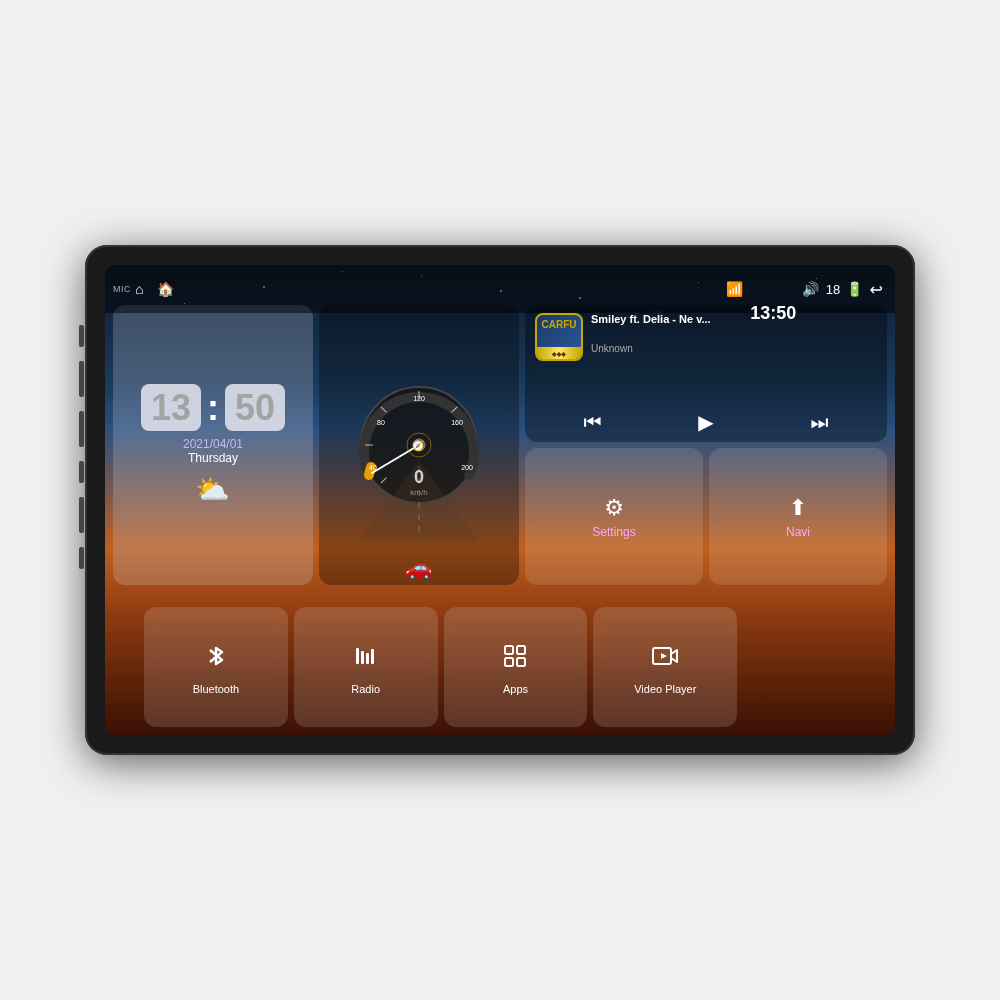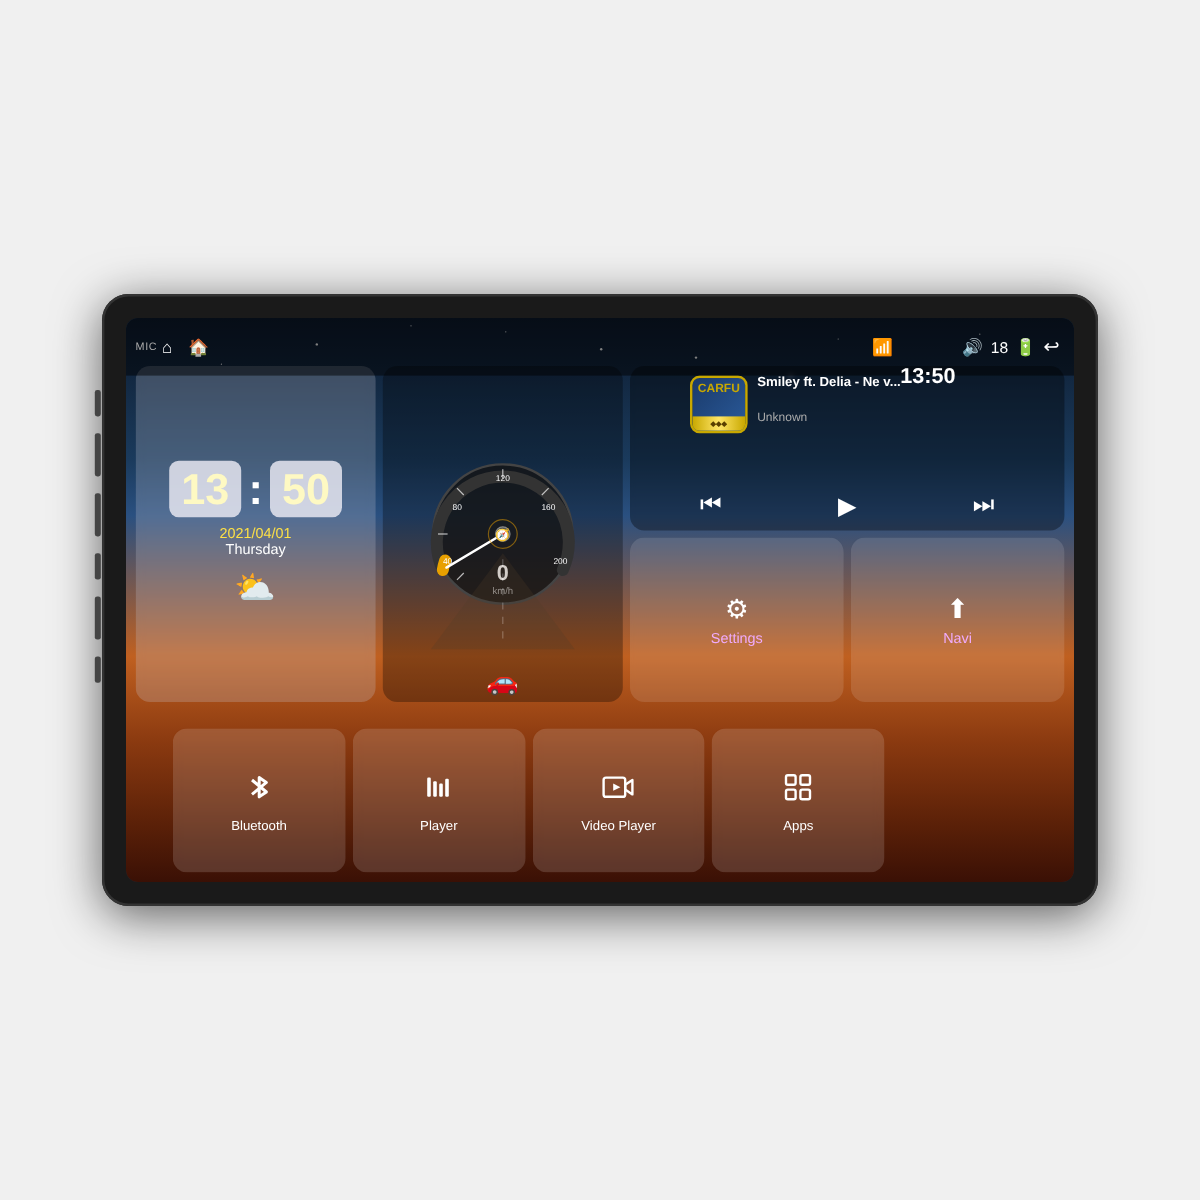"CARFU" .media-logo { margin-left: 40px -> none }
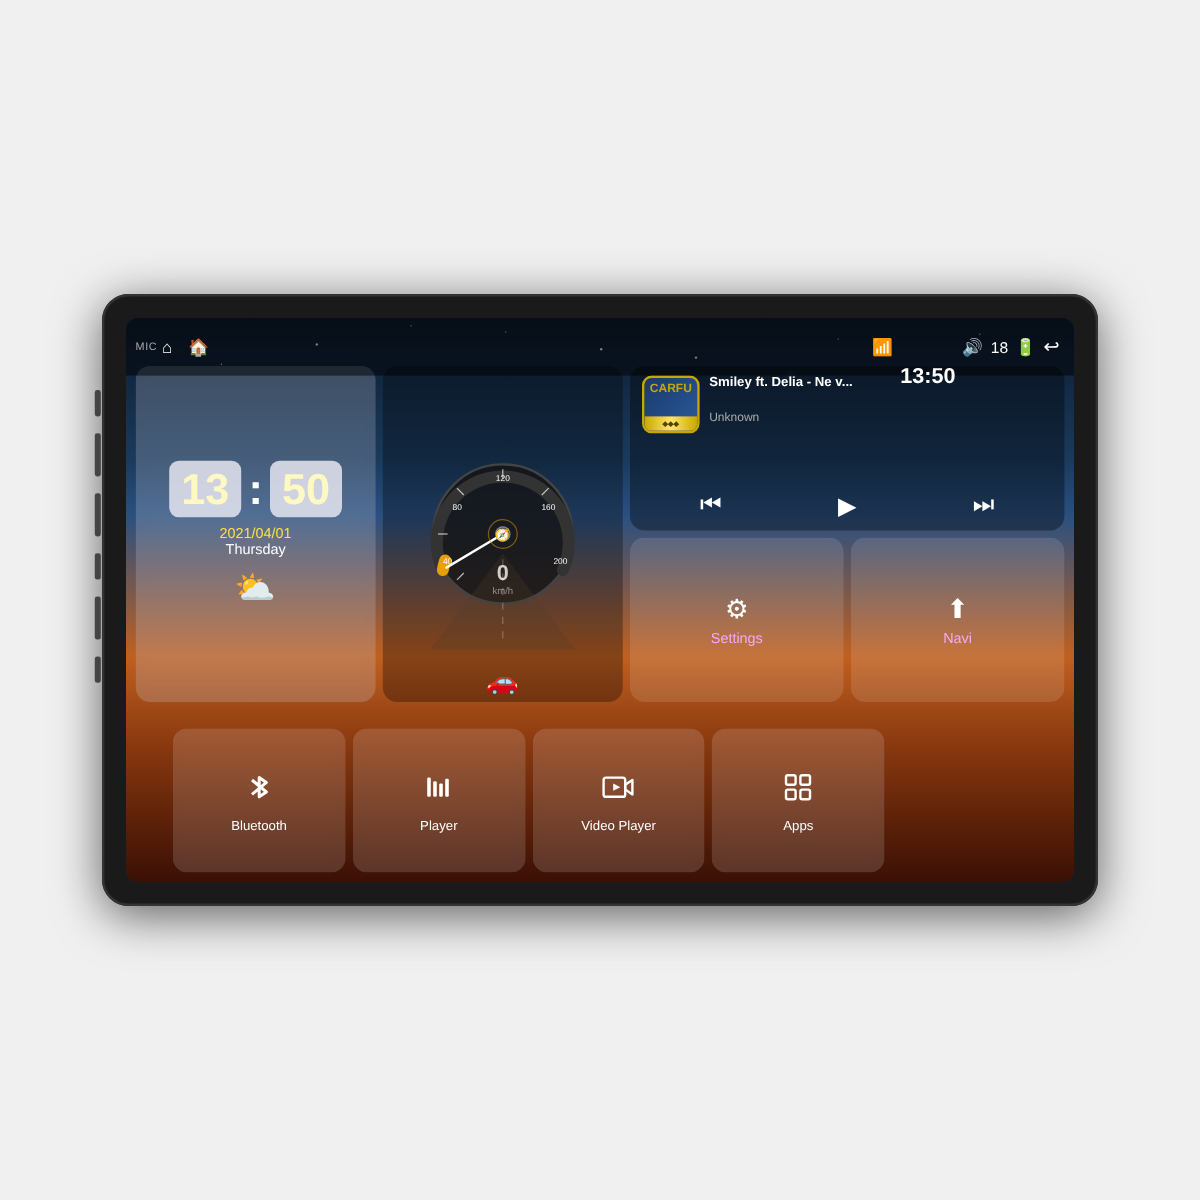"13" .clock-block { color: #fef9c3 -> #a3a3a3 }
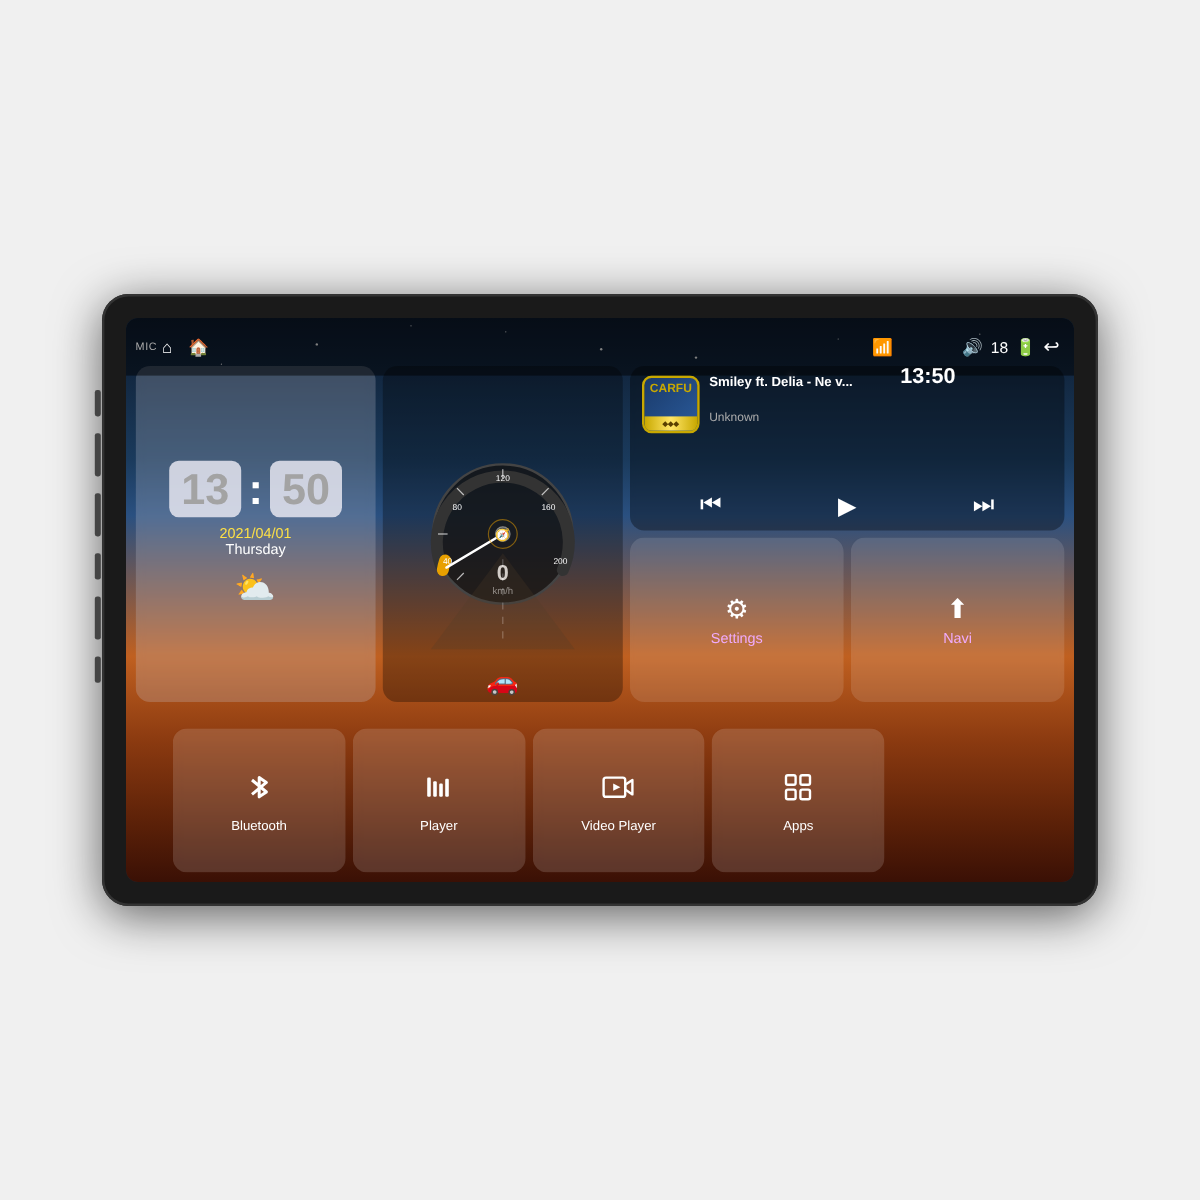"2021/04/01" .clock-date { color: #fde047 -> #c4b5fd }
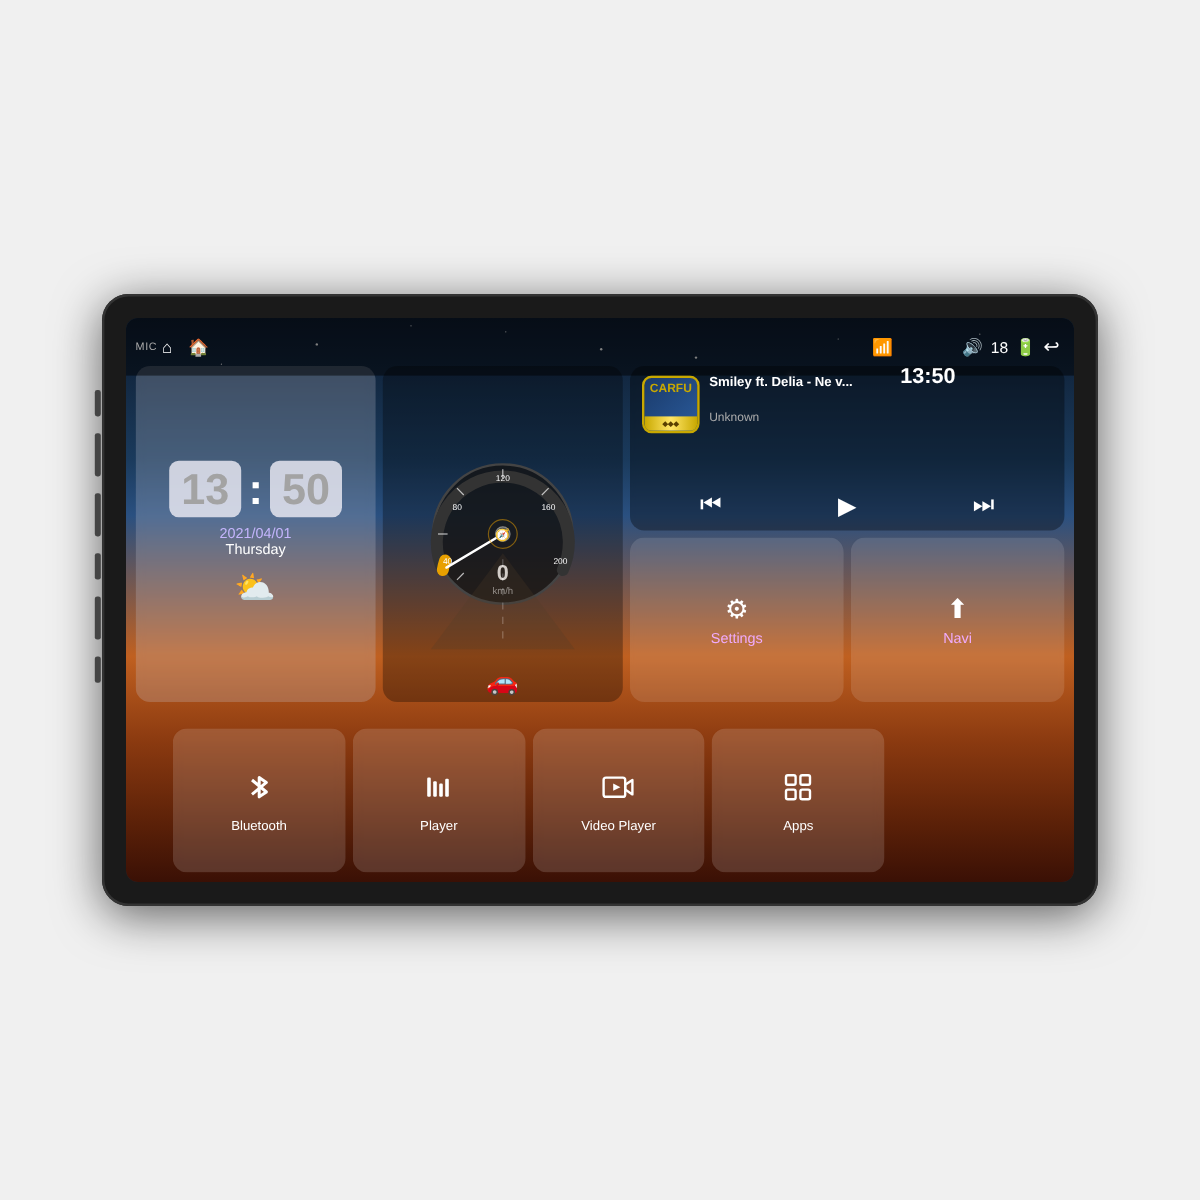"Player" span.dock-label { text: Player -> Radio }
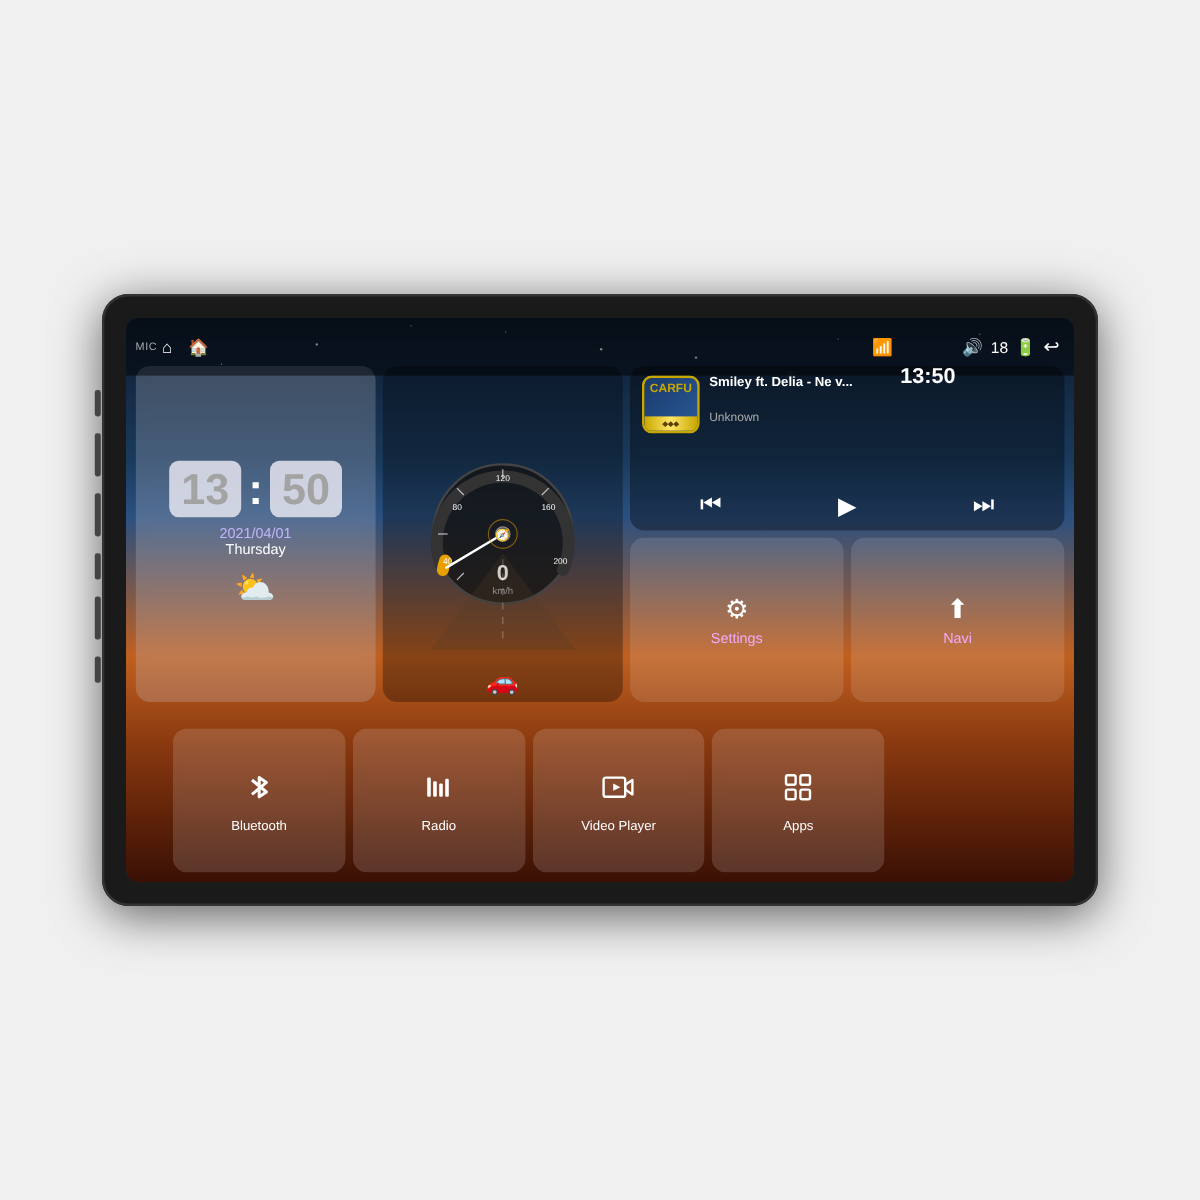"Video Player" div.dock-item { order: before "Apps" -> after "Apps" }
